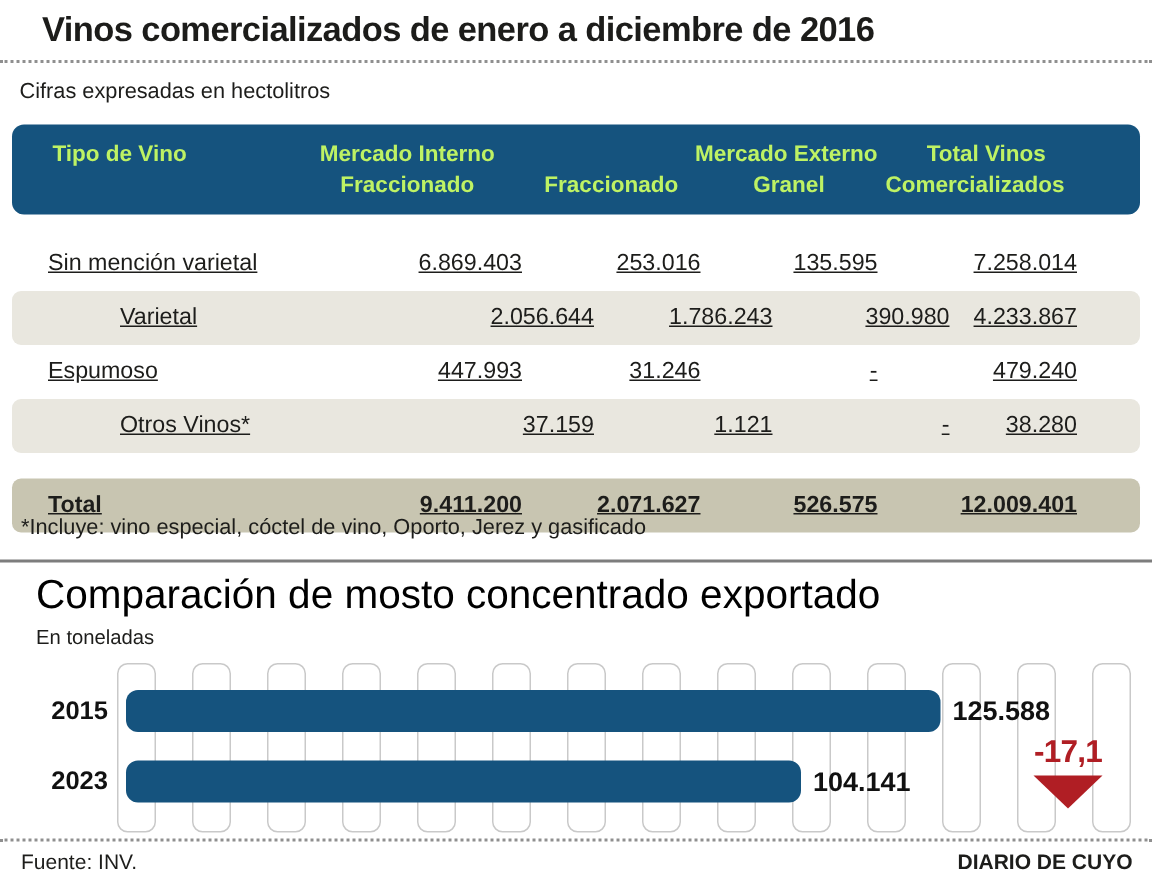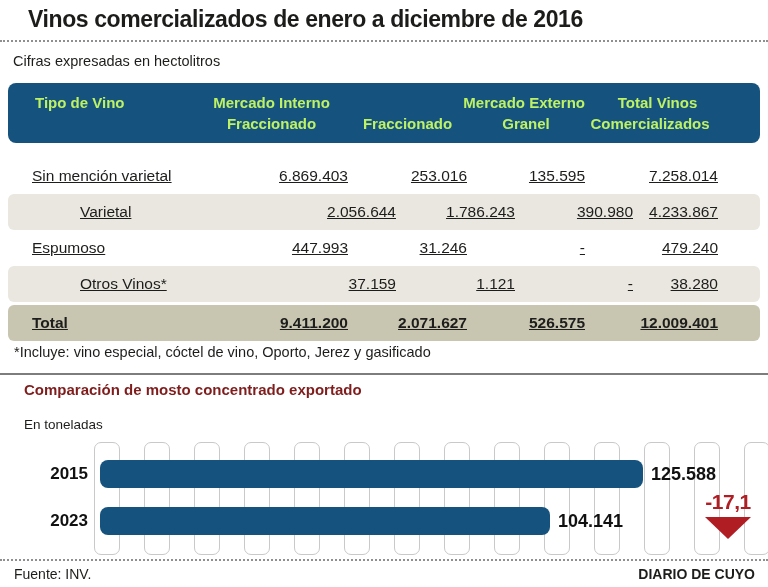"Total" .trow.total { margin-top: 3px -> 17px }
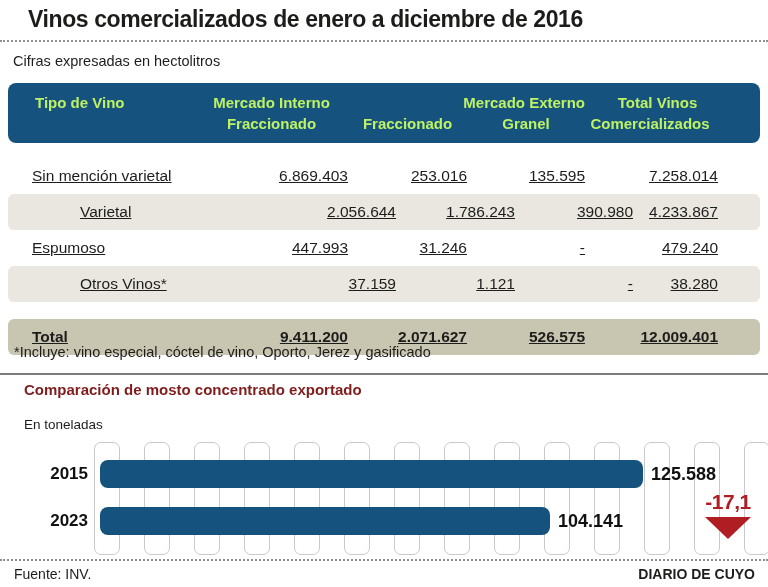"Comparación de mosto concentrado" .section-title { color: #7f1d1d -> #000000; font-size: 15px -> 27px; font-weight: 700 -> 400 }
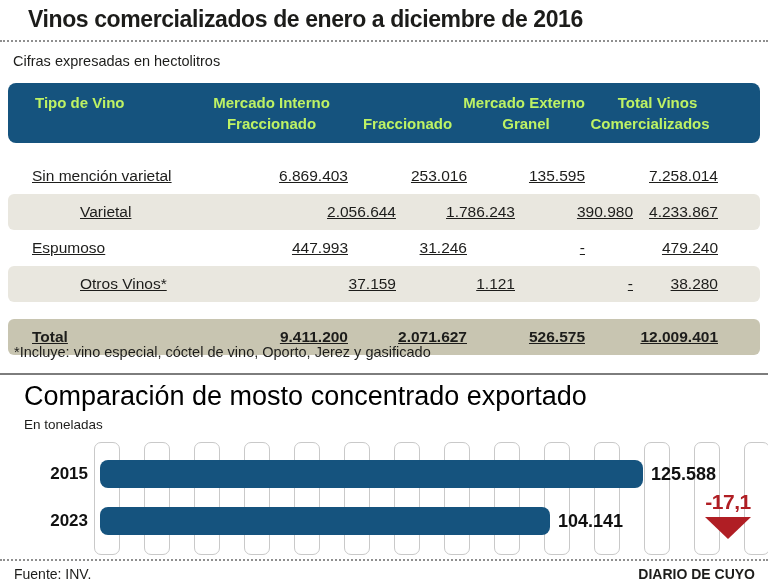"2015" .chart { left: 16px -> 0 }
